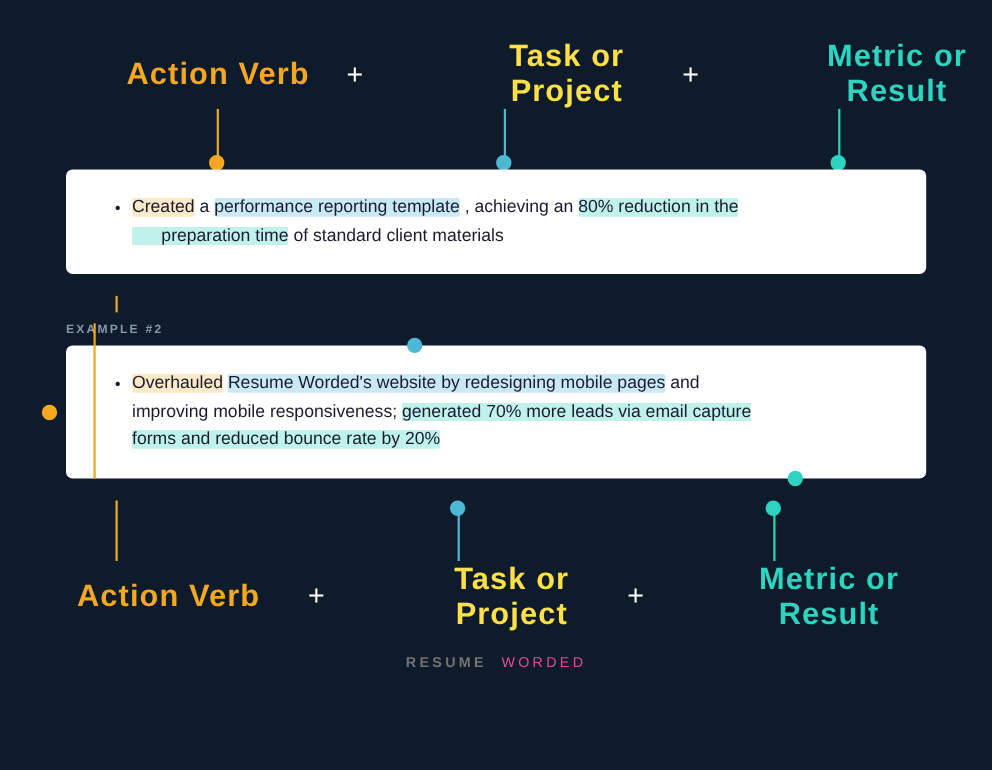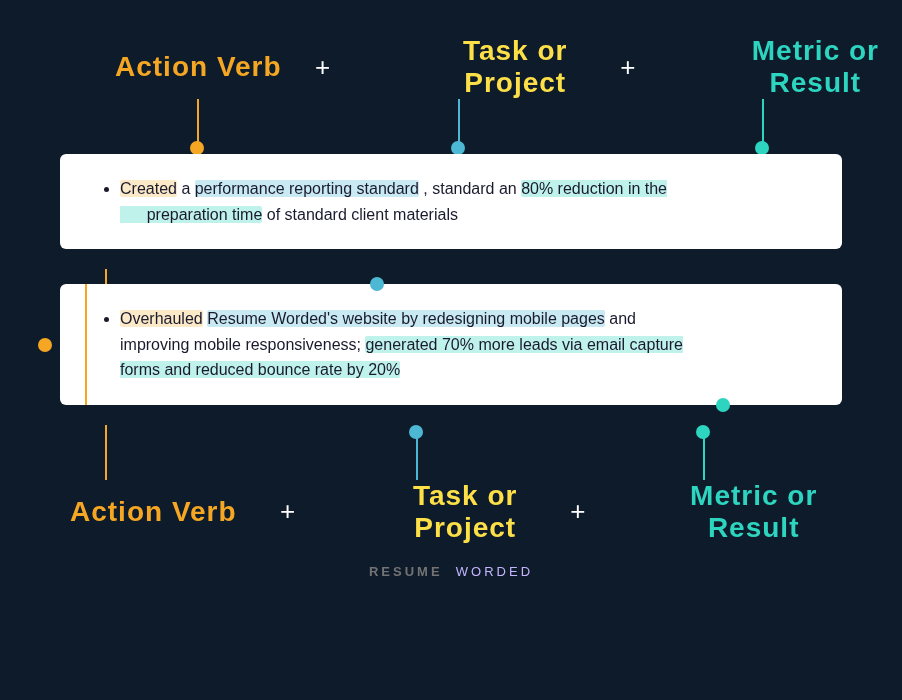"performance reporting standard" span.highlight-blue { text: standard -> template }
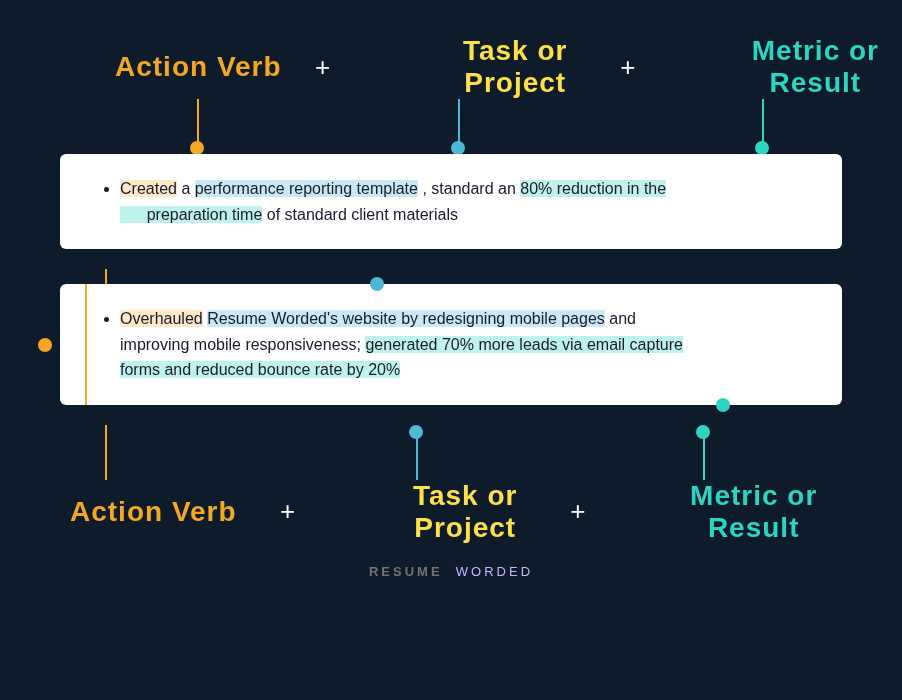", standard an" span { text: standard -> achieving }
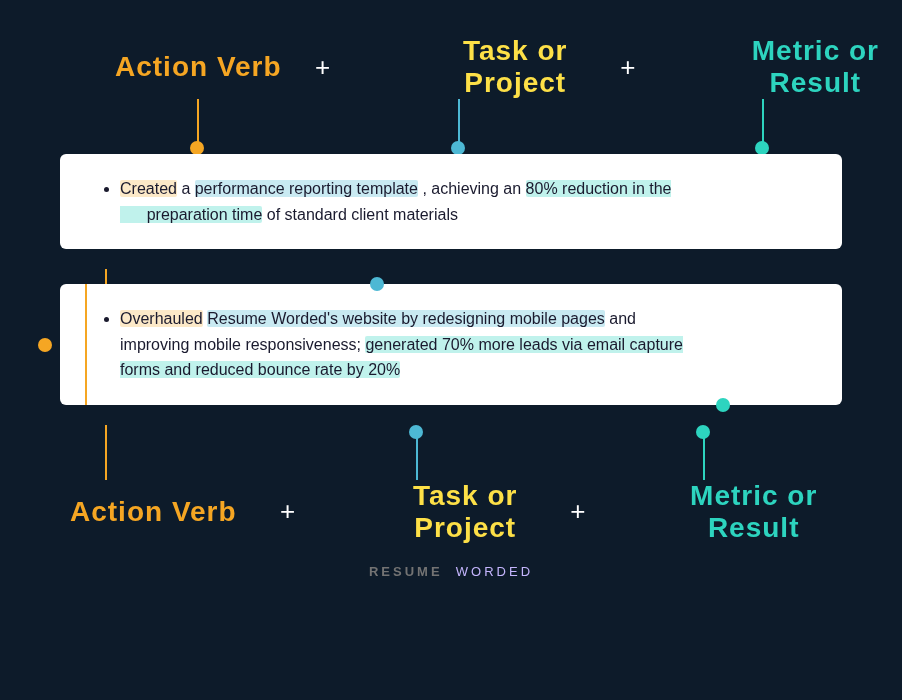"EXAMPLE #2" div.example-label { html: none -> <div>EXAMPLE #2</div> }
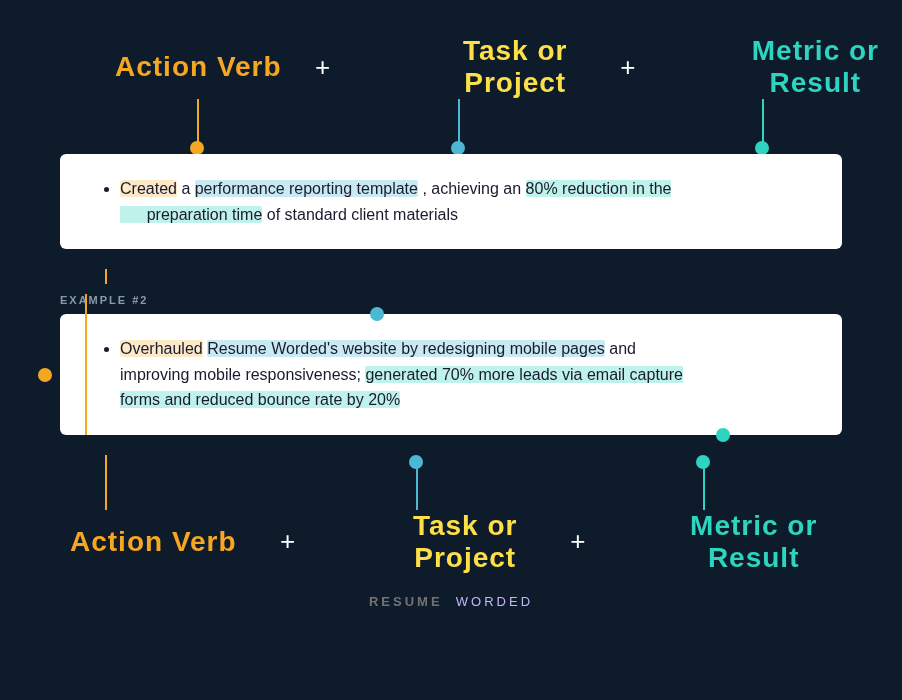"WORDED" .footer span.worded { color: #c4b5fd -> #ec4899 }
